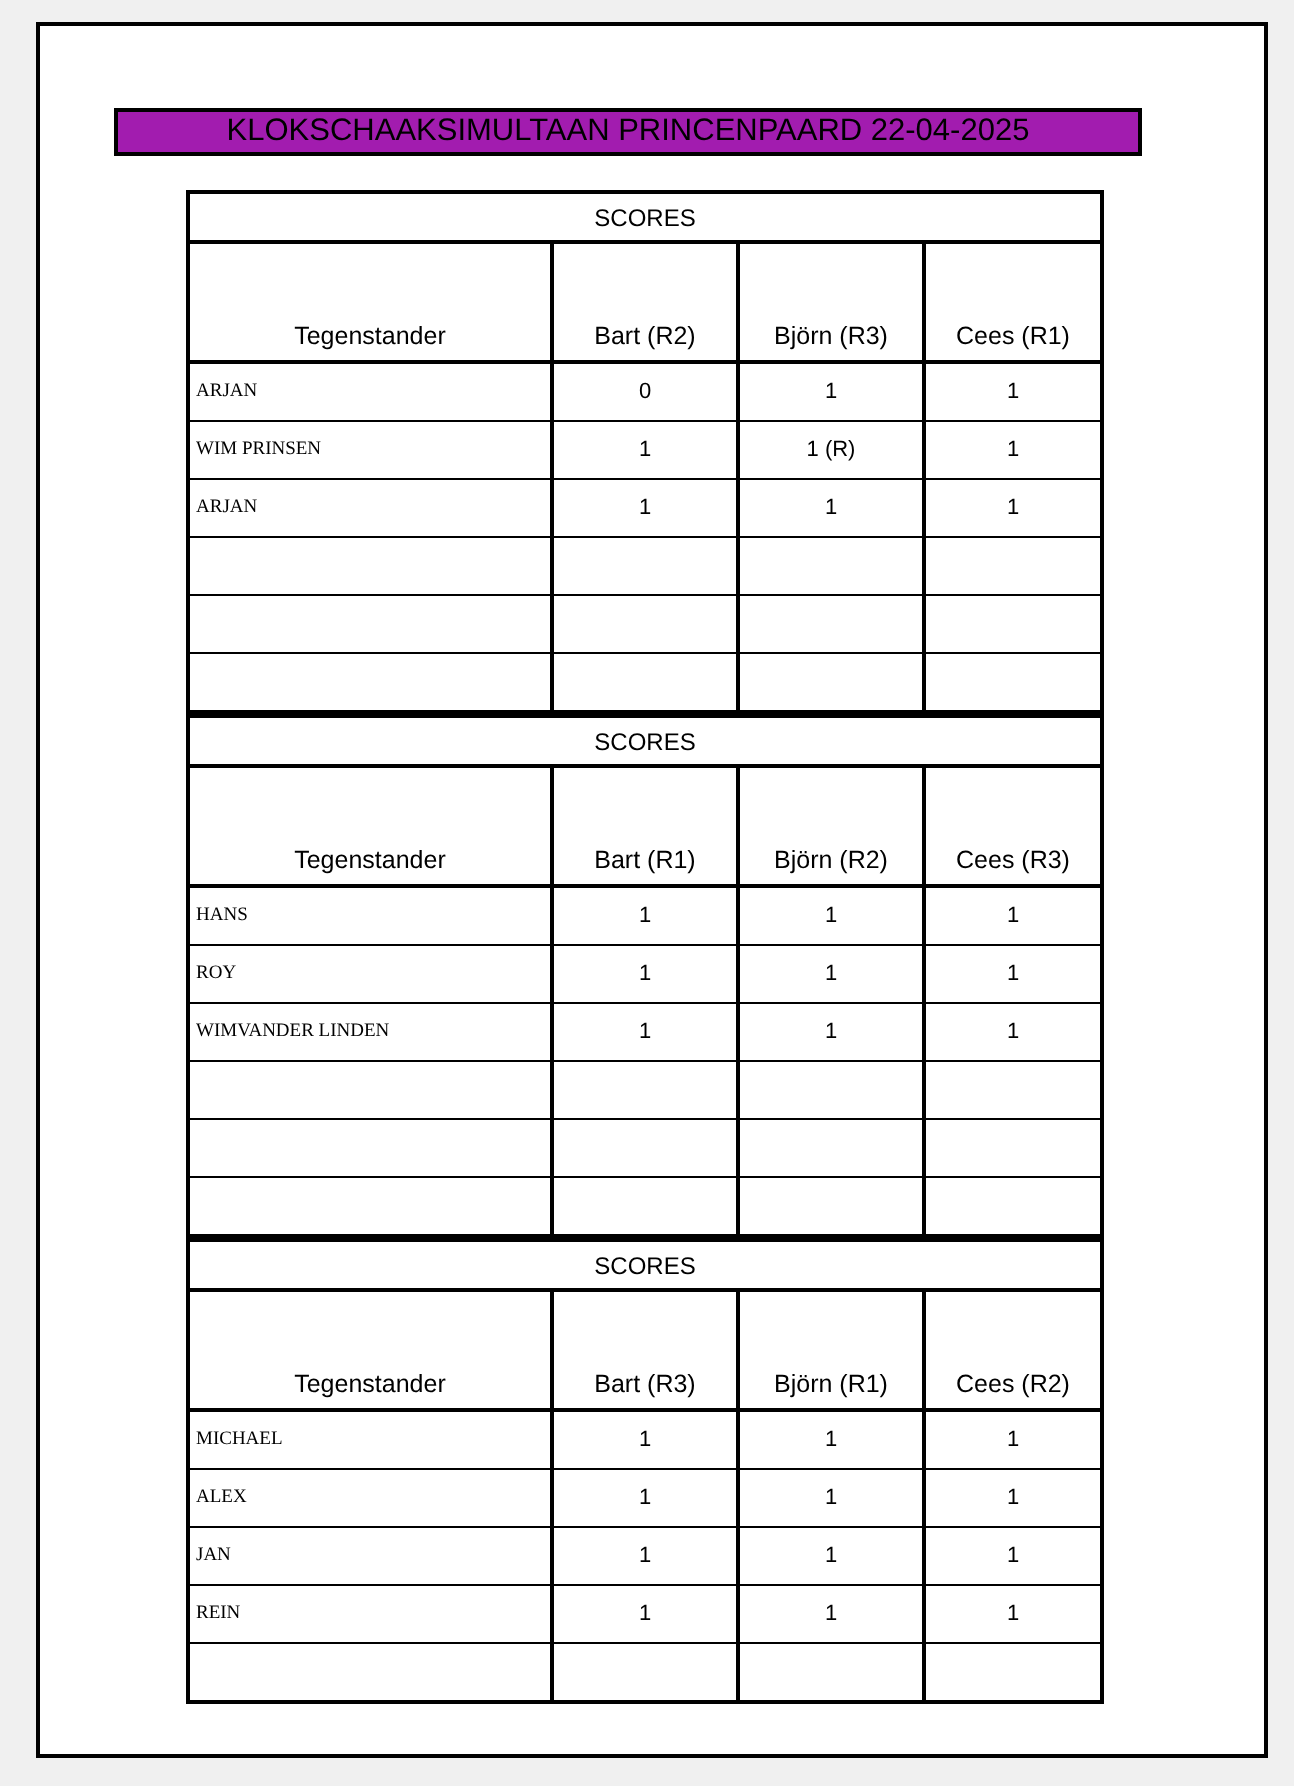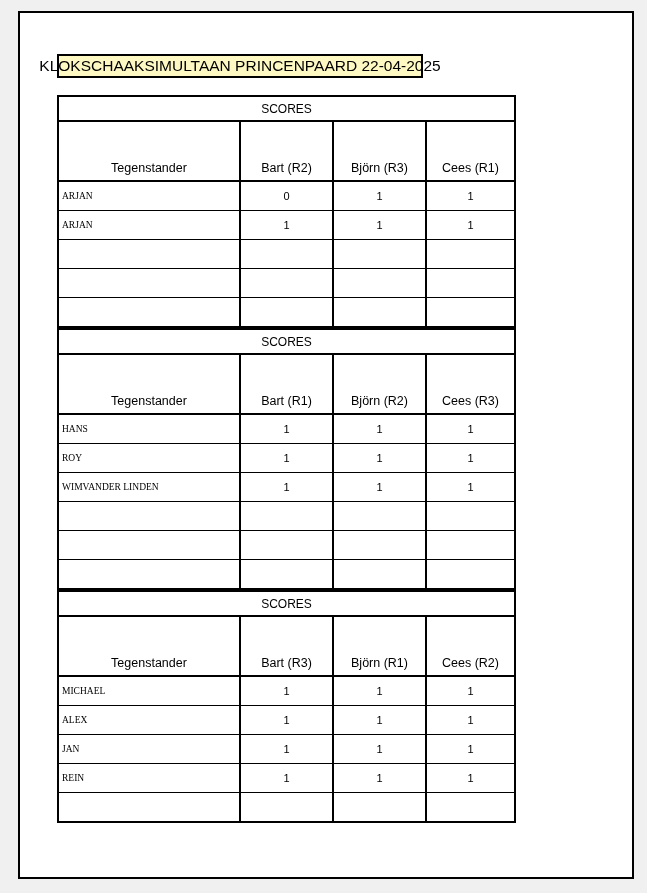"KLOKSCHAAKSIMULTAAN PRINCENPAARD" .title-box { background: #fef9c3 -> #a21caf; width: 366px -> 514px }
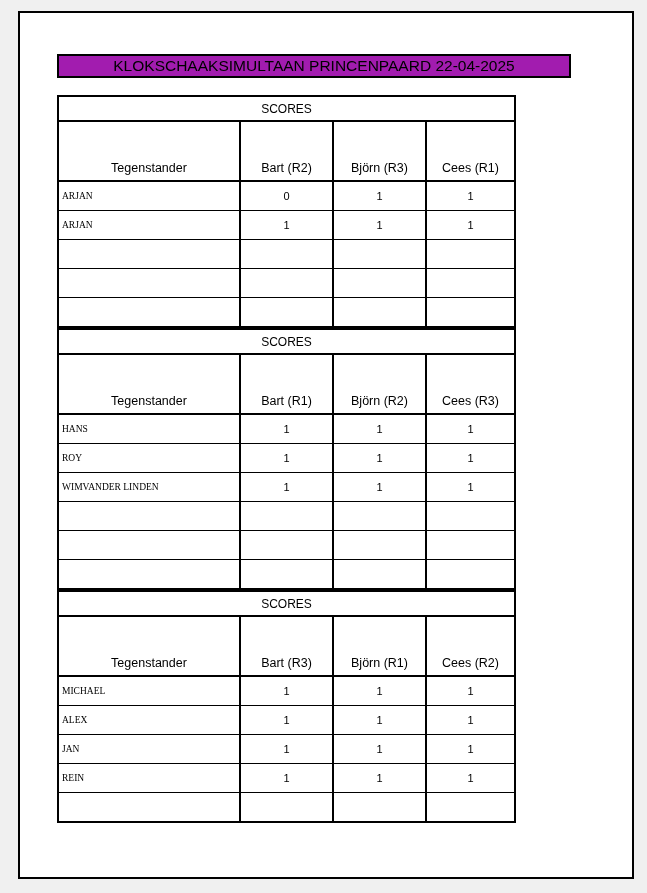"SCORES" table.scores-table { margin-left: none -> 36px }
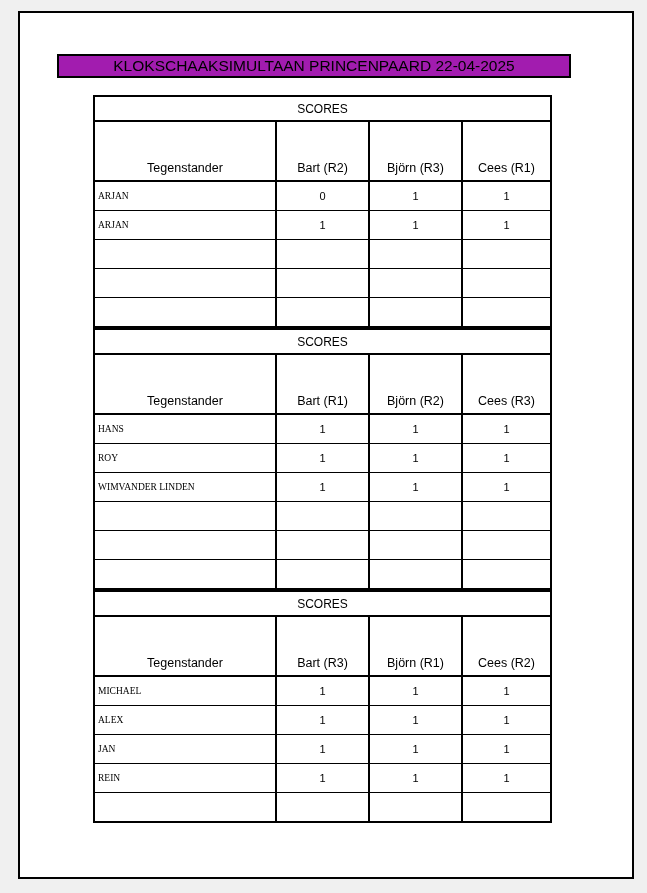"WIM PRINSEN" tr.data-row { html: none -> <tr> <td>WIM PRINSEN</td> <td>1</td> <td>1 (R)</td> <td>1</td> </tr> }
